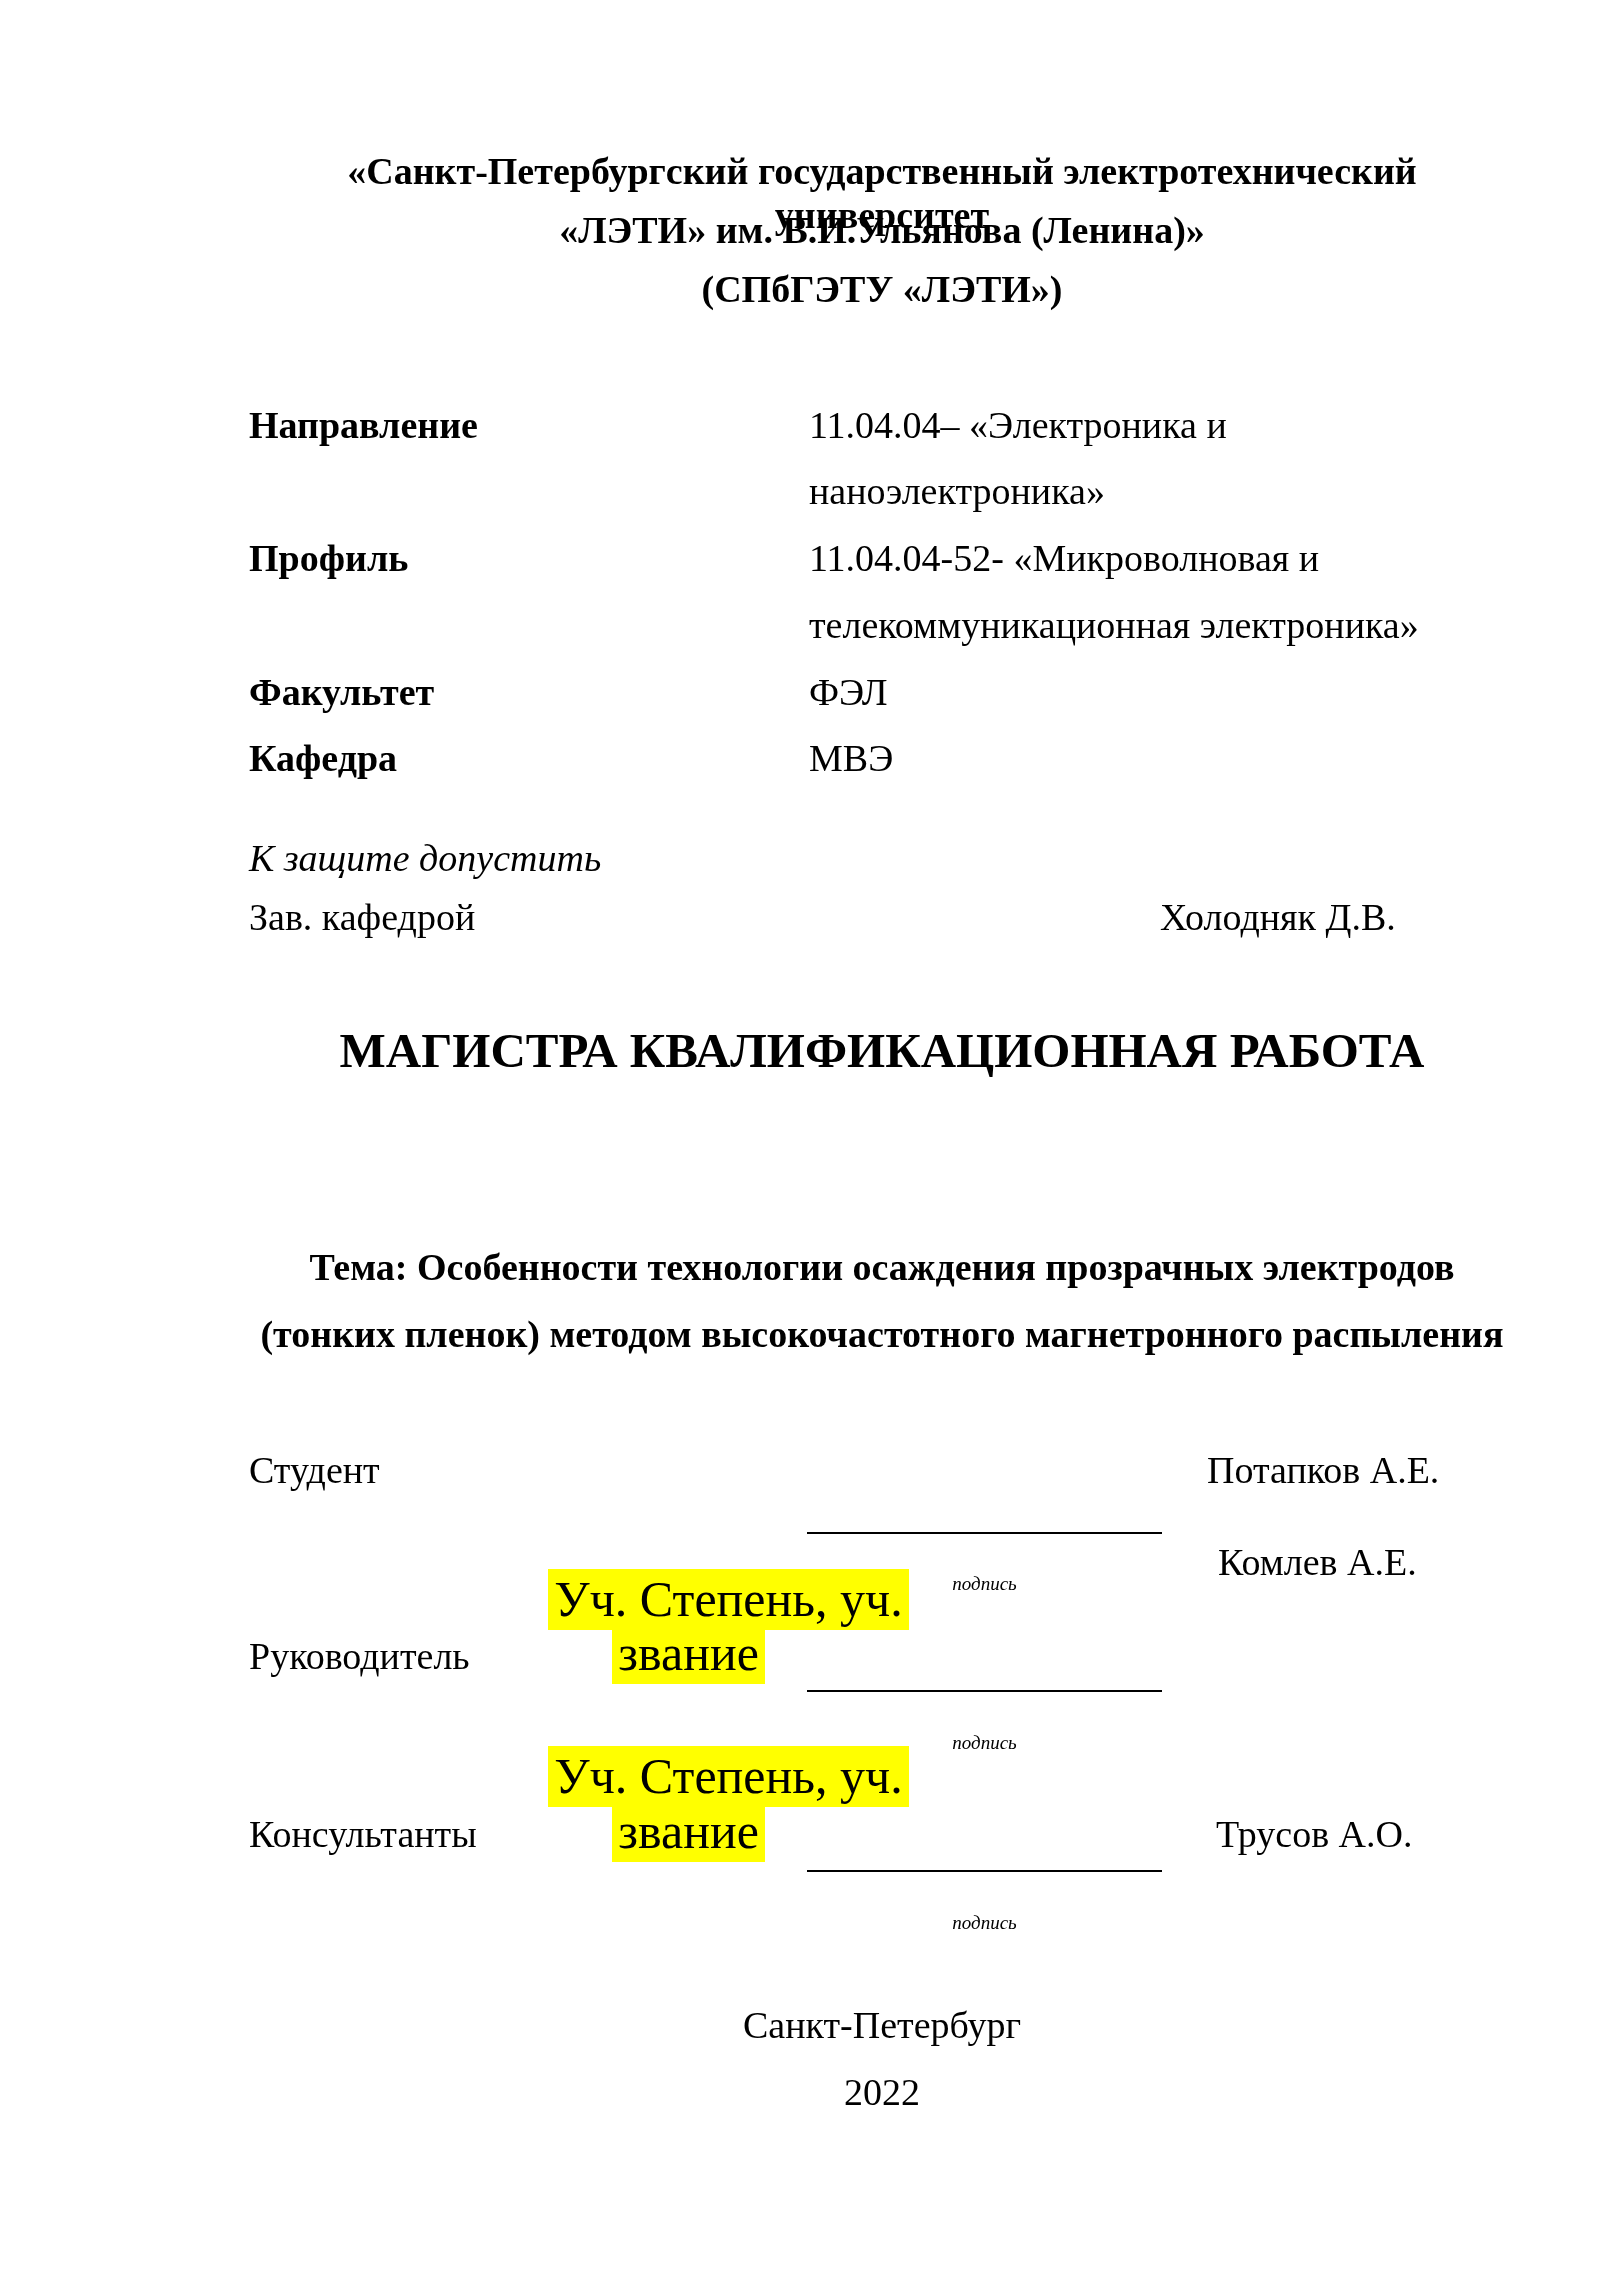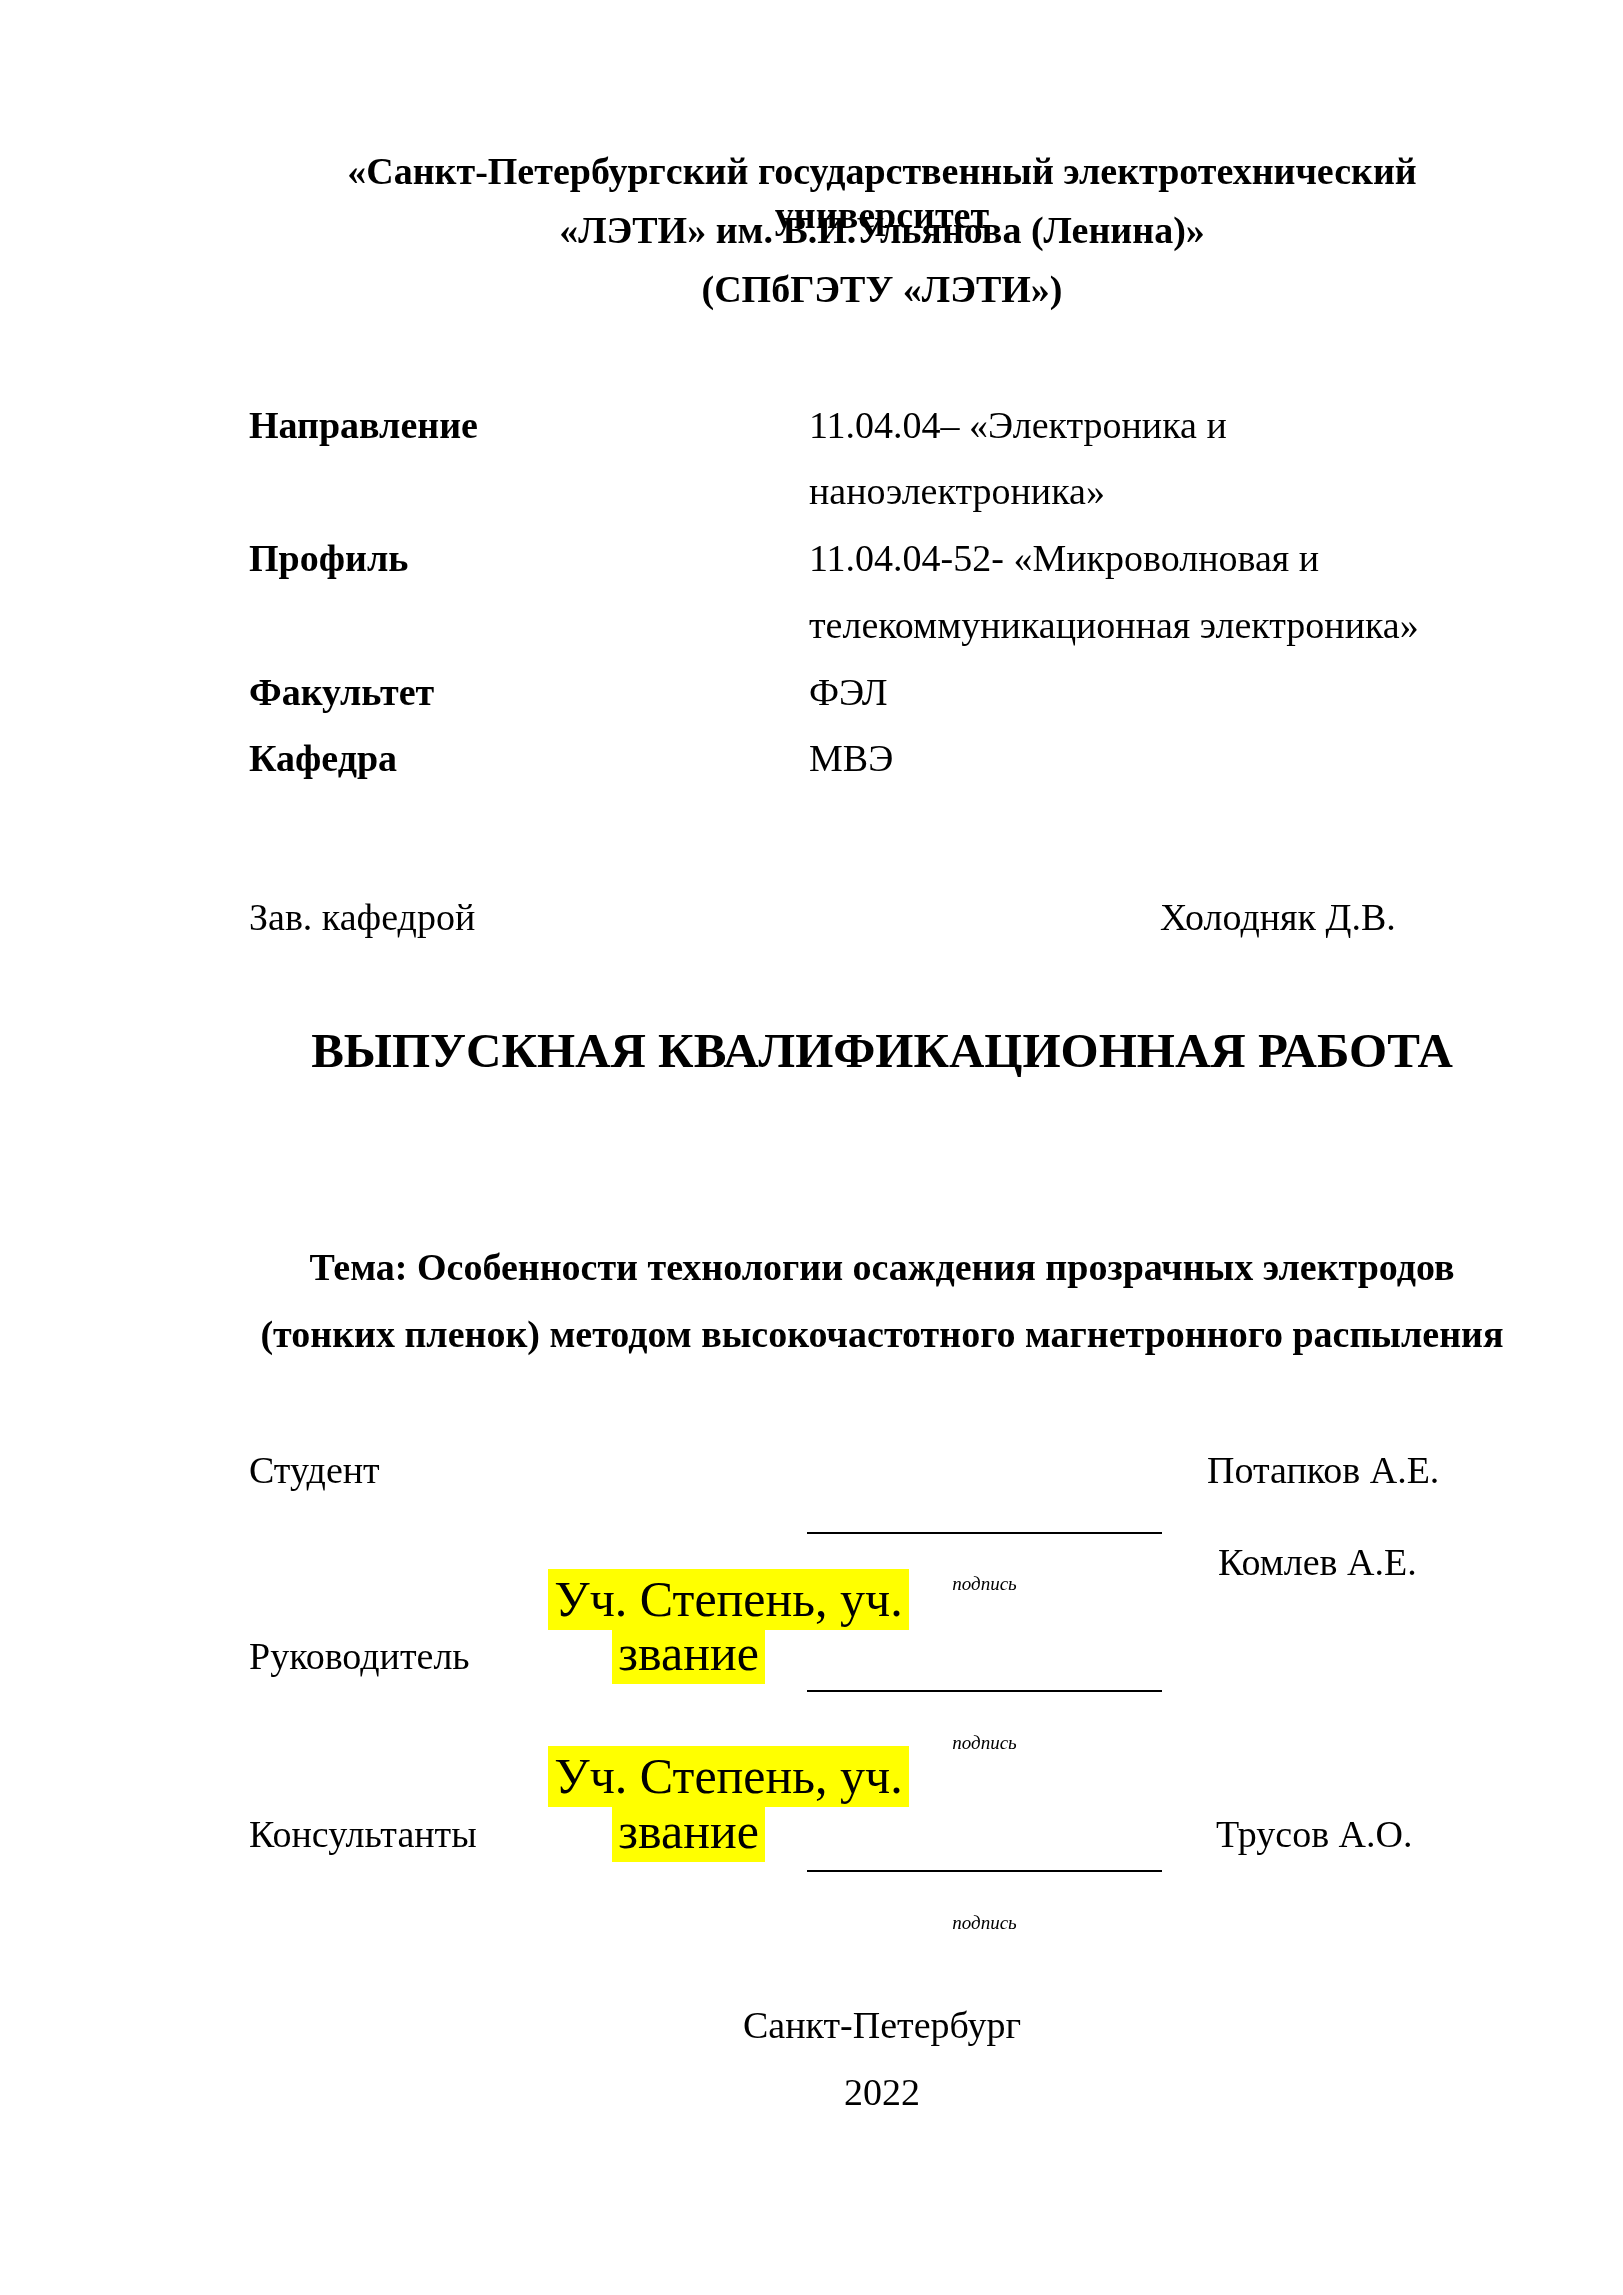"К защите допустить" div.t { html: none -> <div>К защите допустить</div> }
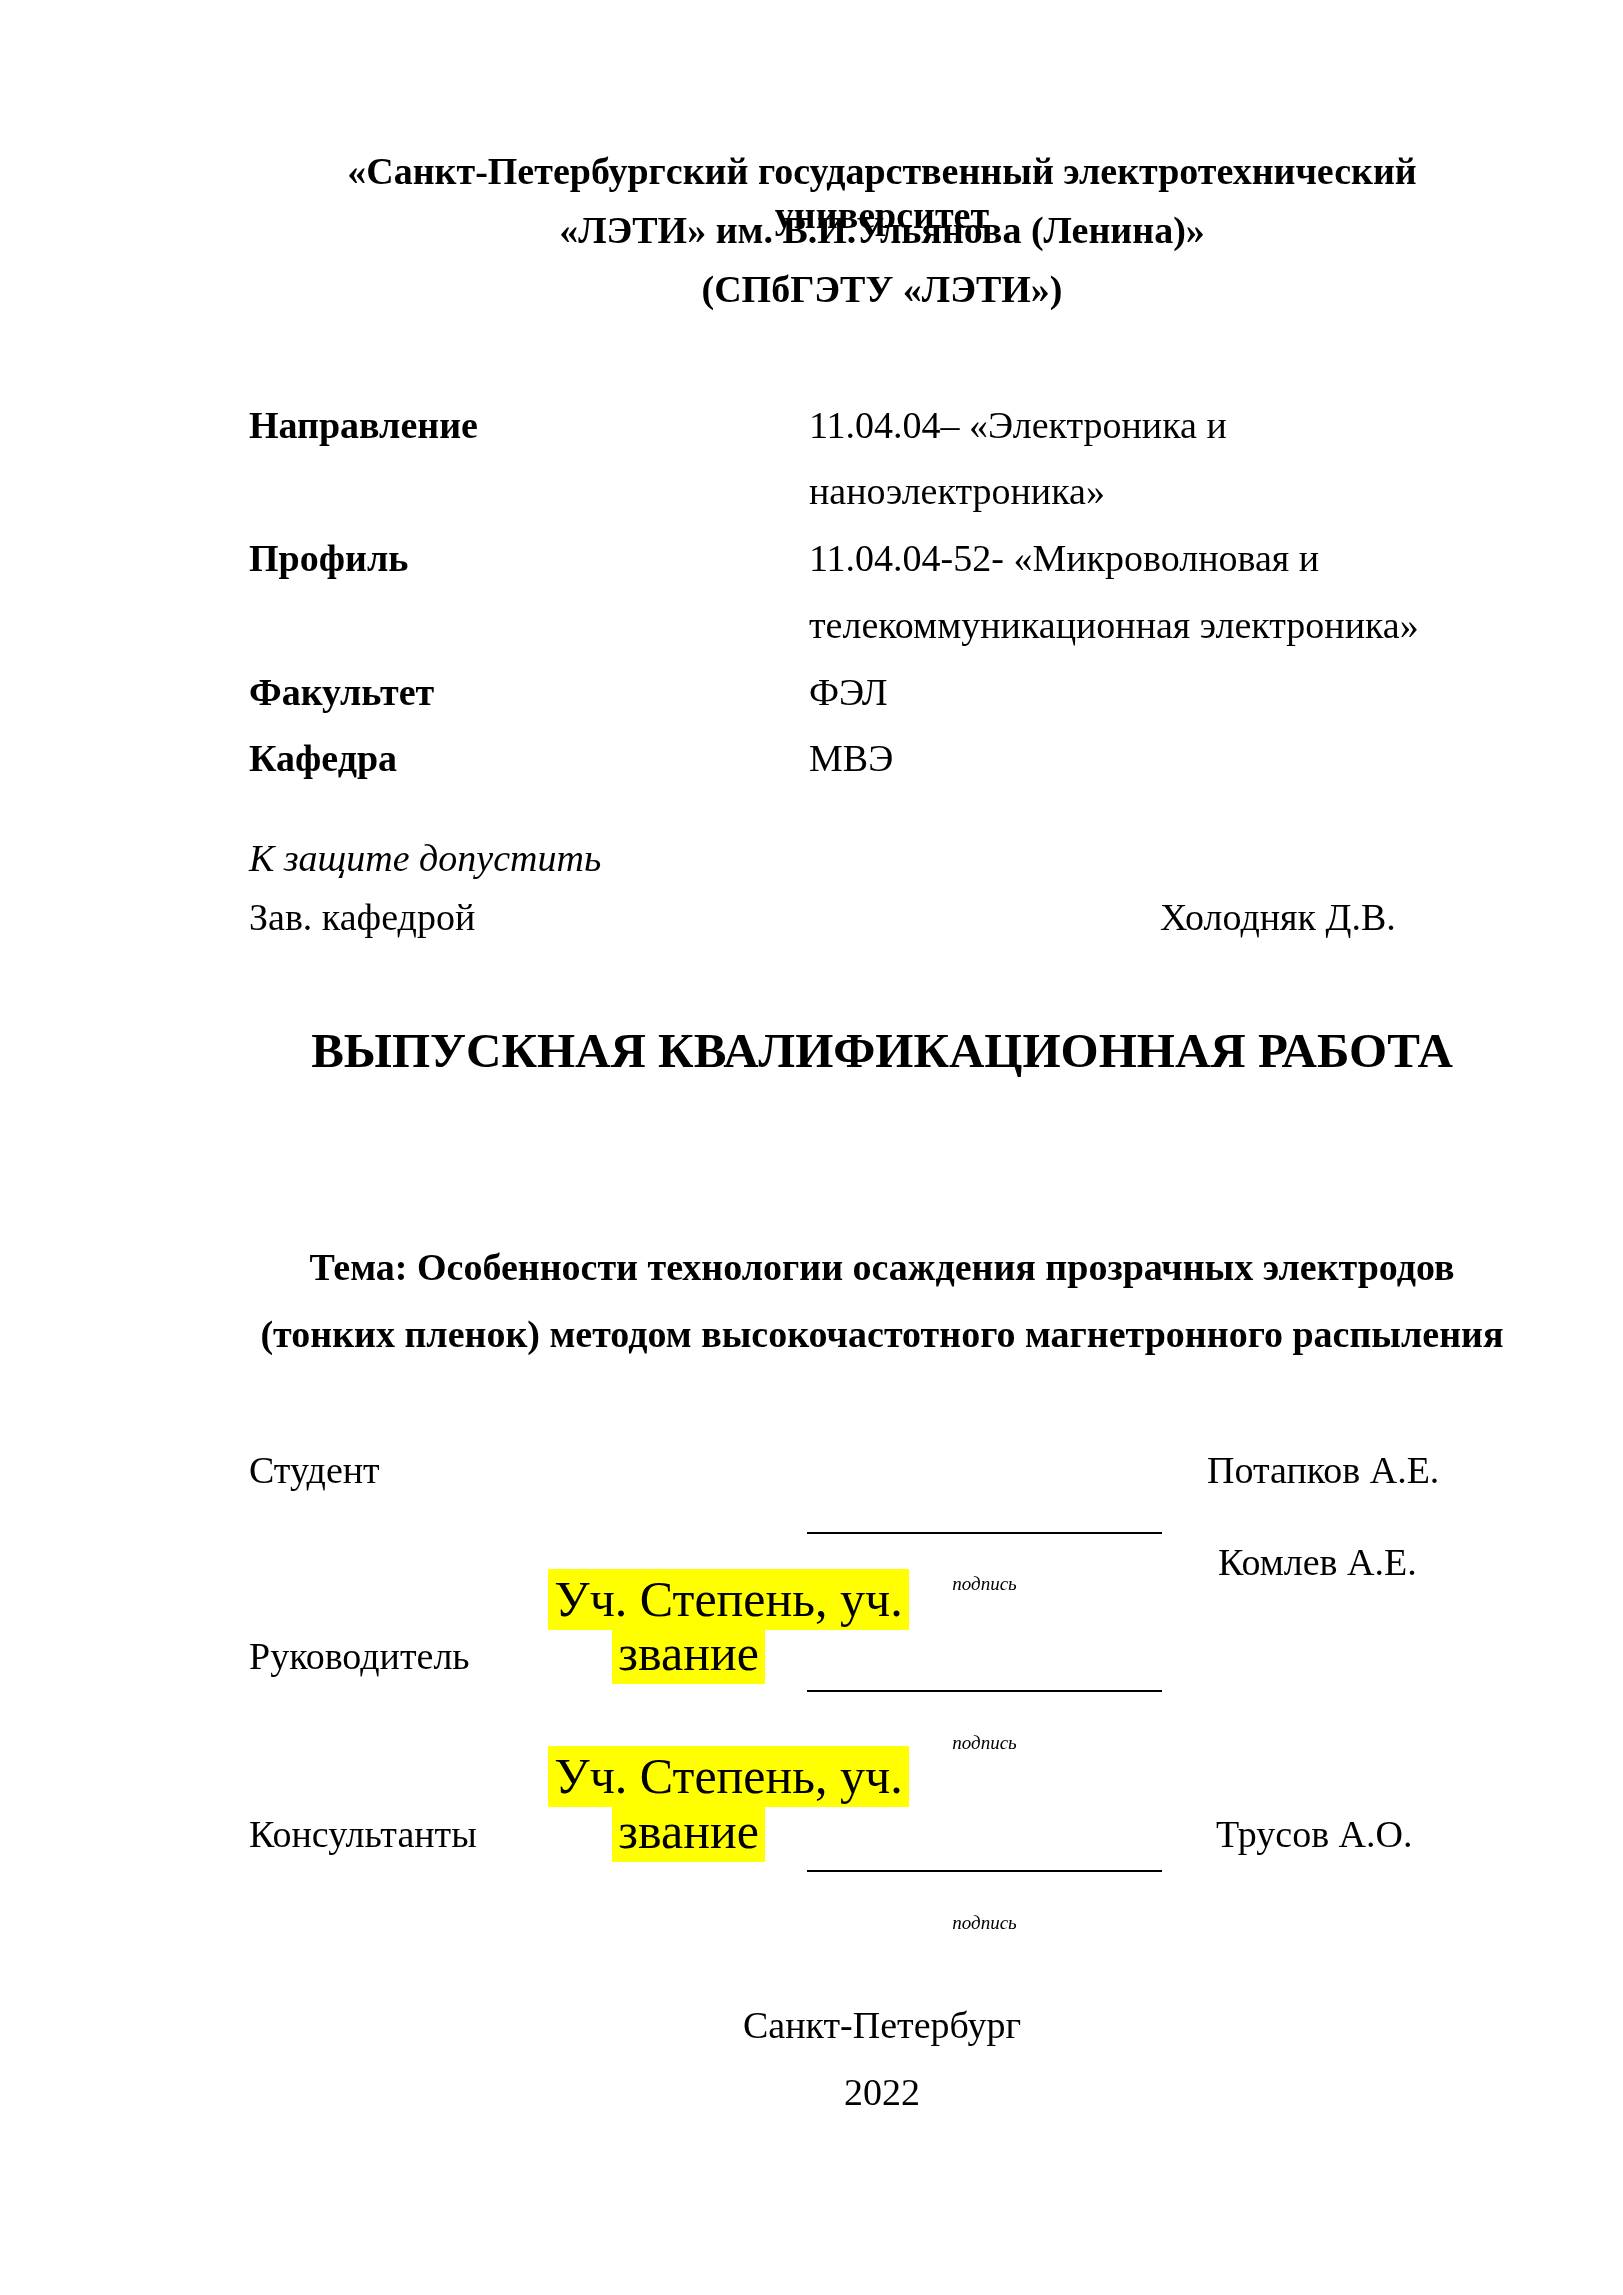"ВЫПУСКНАЯ КВАЛИФИКАЦИОННАЯ РАБОТА" div.t { text: ВЫПУСКНАЯ -> МАГИСТРА }
